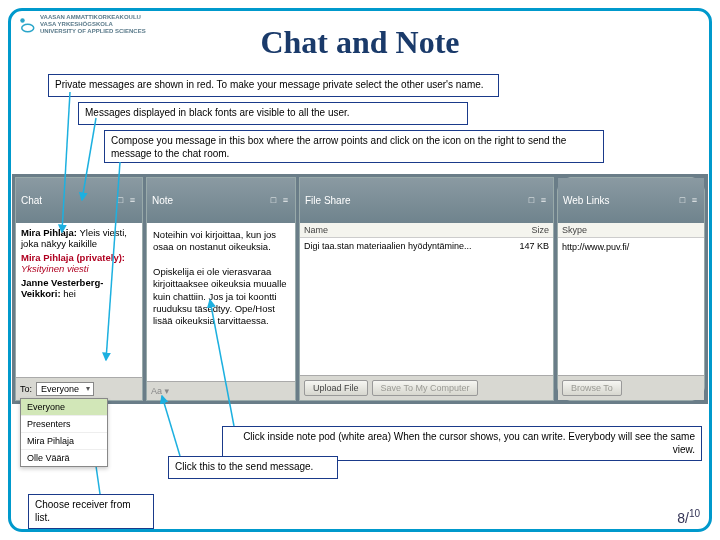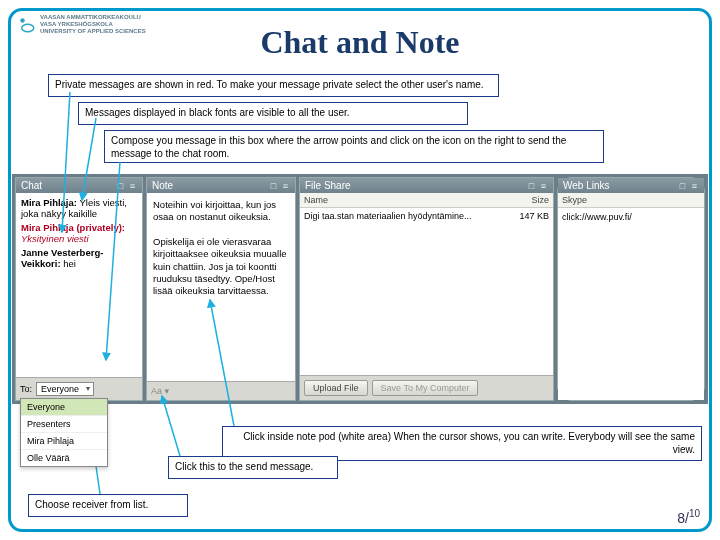"Chat" .pane-header { align-items: center -> none; padding: 2px 5px -> 17px 5px }
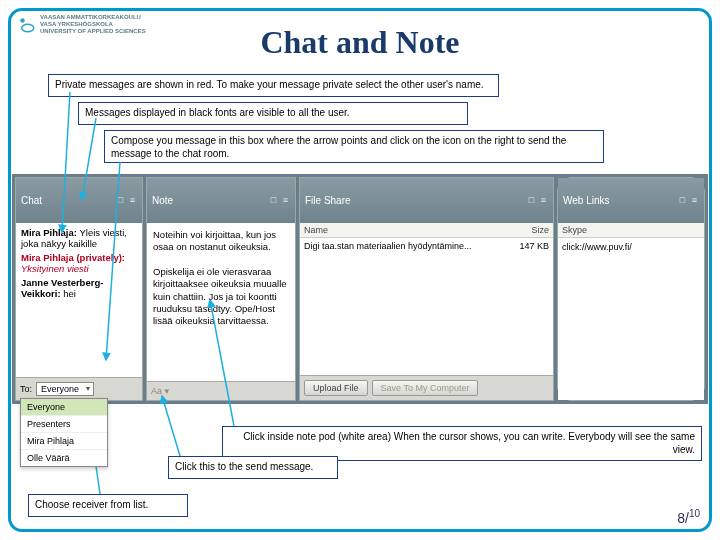"click://www.puv.fi/" div { text: click://www.puv.fi/ -> http://www.puv.fi/ }
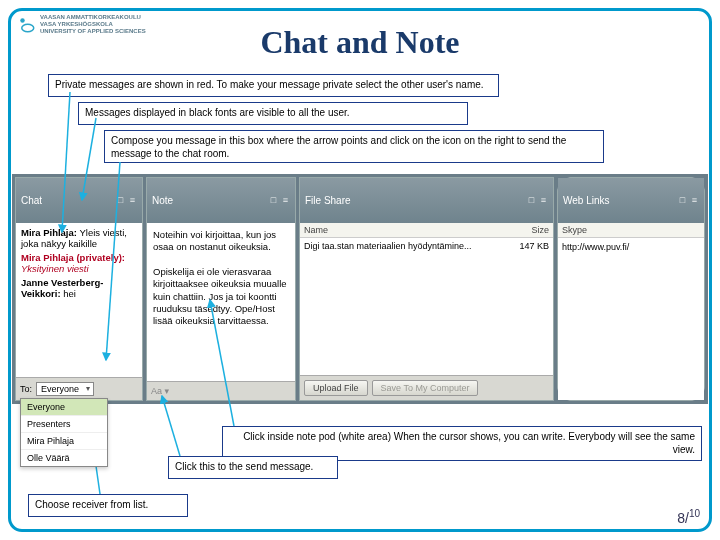"Browse To" div.pane-footer { html: none -> <div> <span>Browse To</span> </div> }
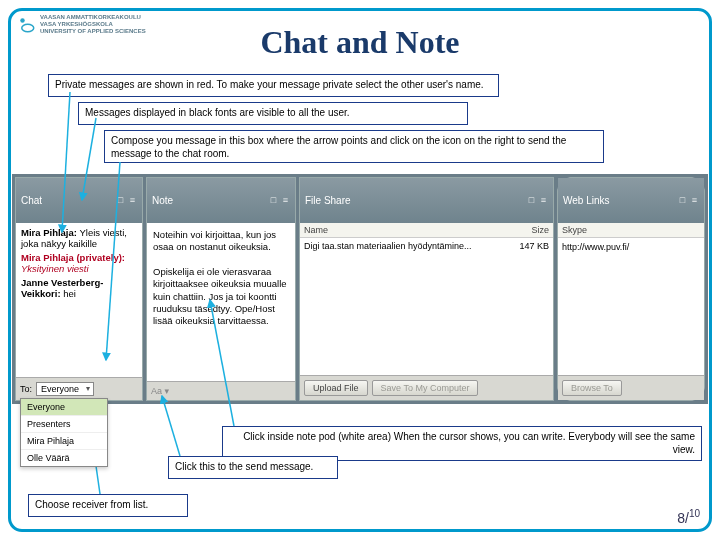"Choose receiver from list." .c6 { width: 160px -> 126px }
